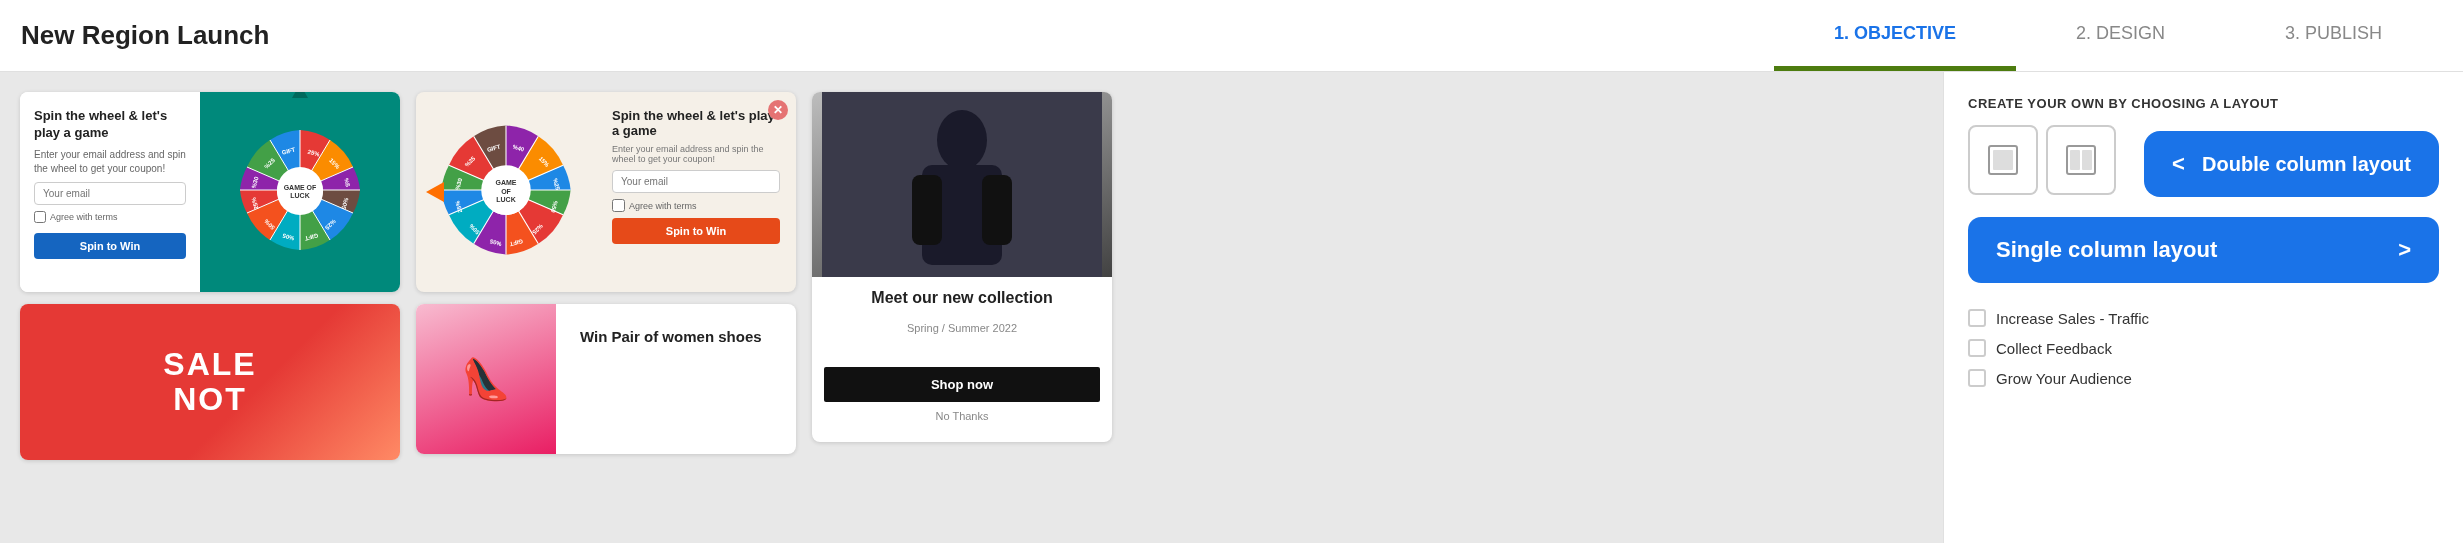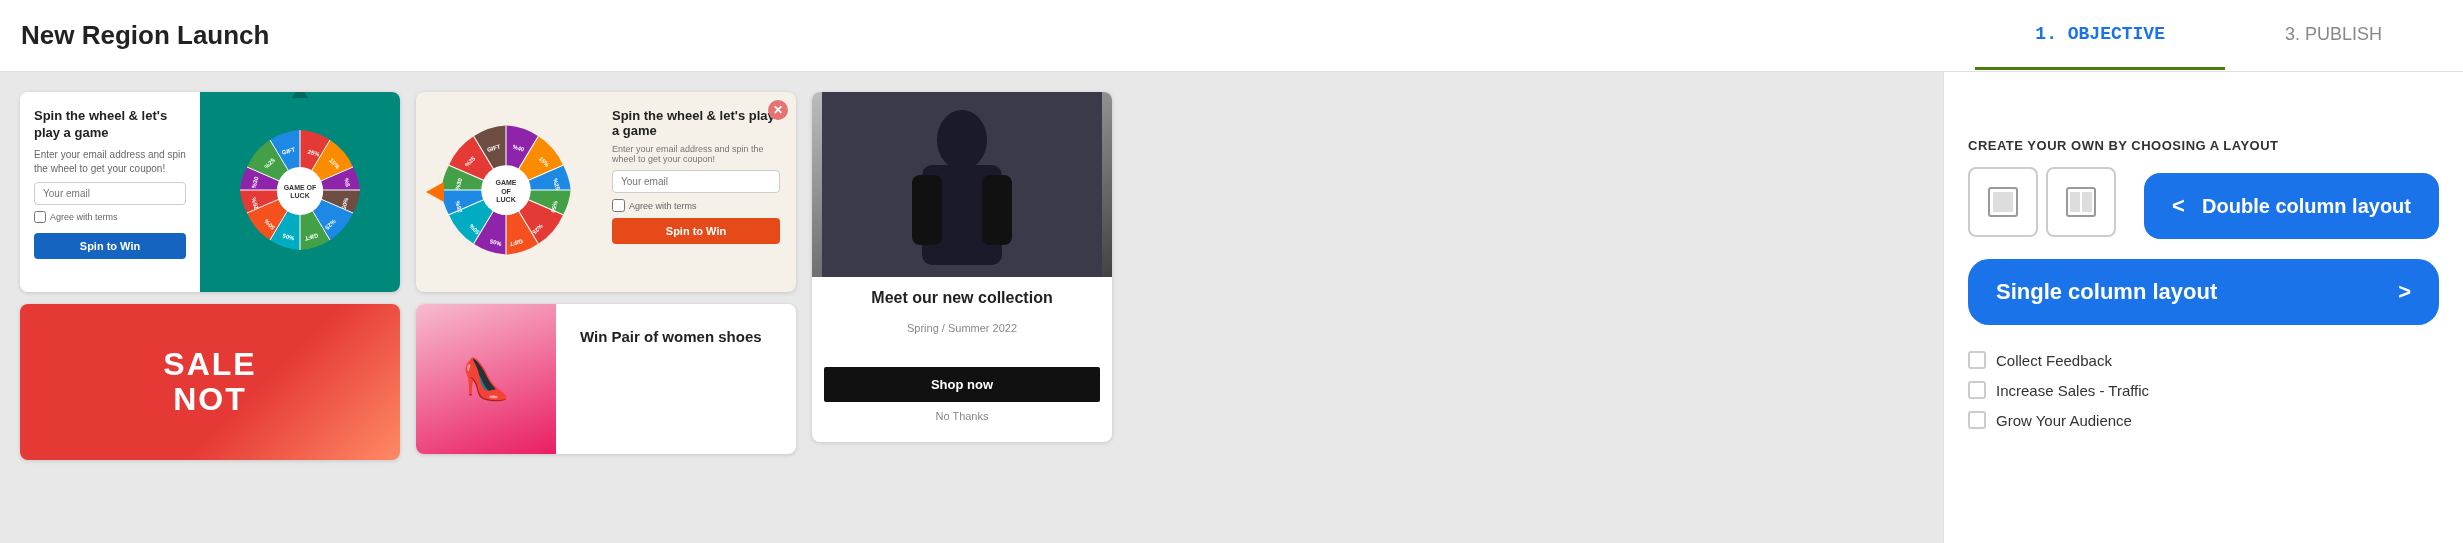"1. OBJECTIVE" .tab.active { border-bottom: 3px solid #4d7c0f -> 5px solid #4d7c0f; font-family: Liberation Mono, monospace -> none }
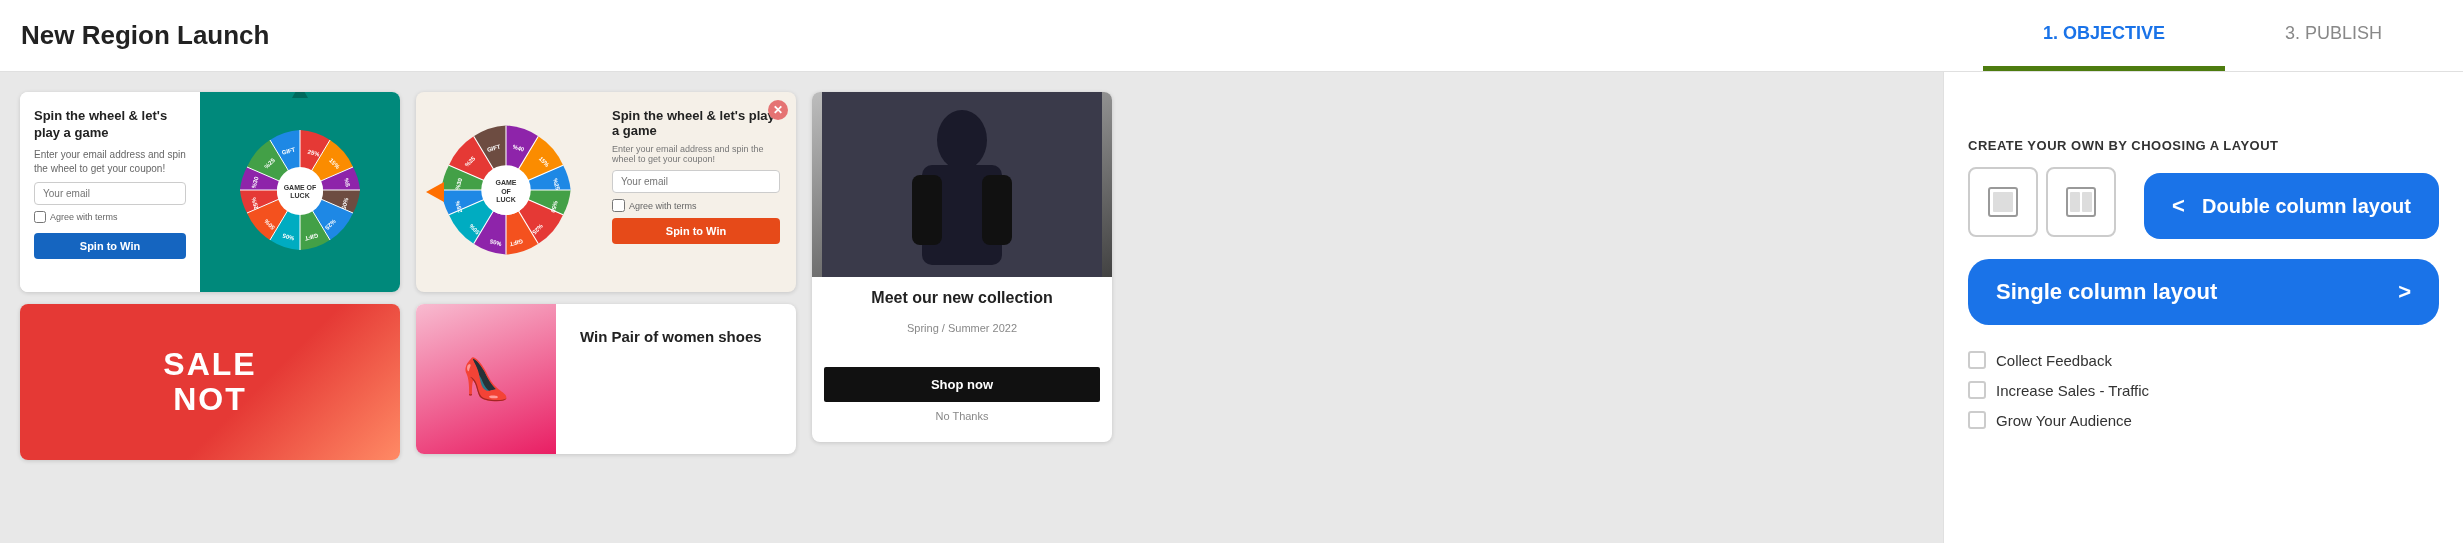"2. DESIGN" div.tab { html: none -> <div>2. DESIGN</div> }
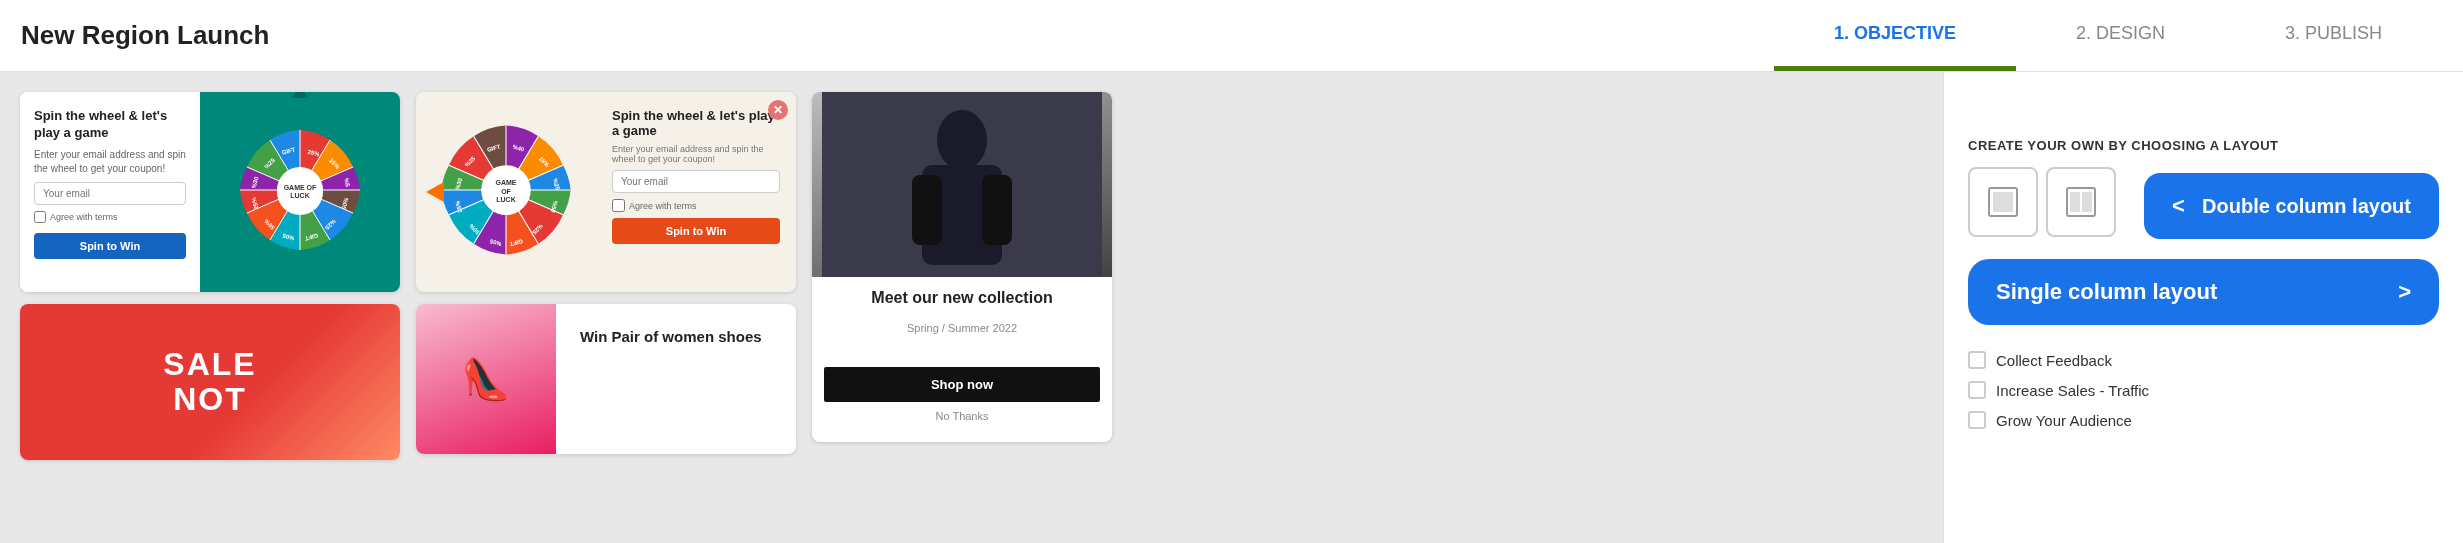"CREATE YOUR OWN BY CHOOSING" .panel-section-title { margin-top: 42px -> none }
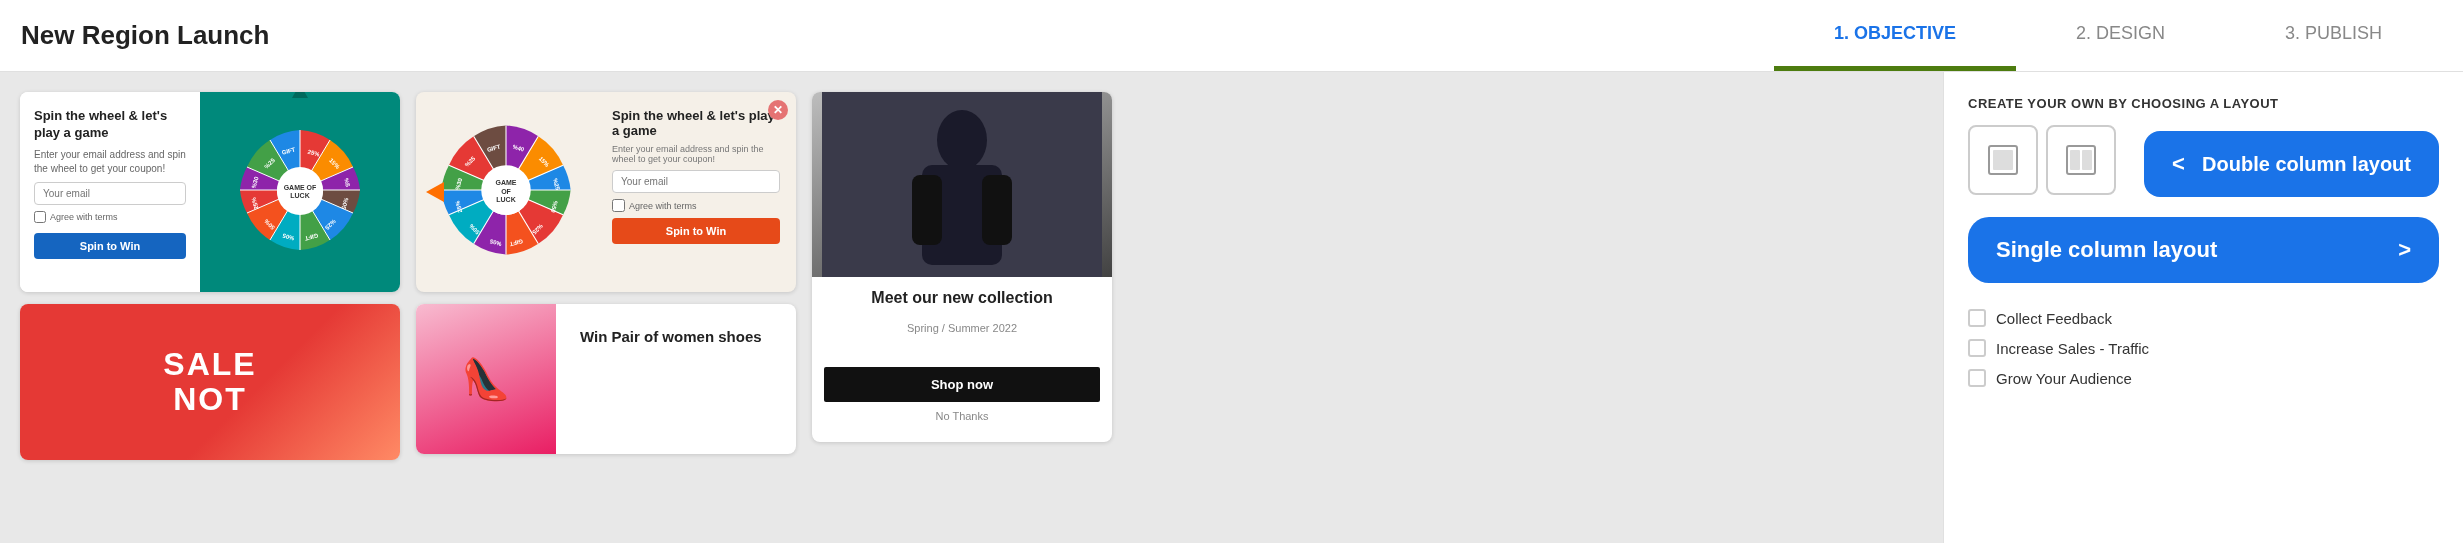"Single column layout" .single-col-layout-card { border-radius: 21px -> 13px }
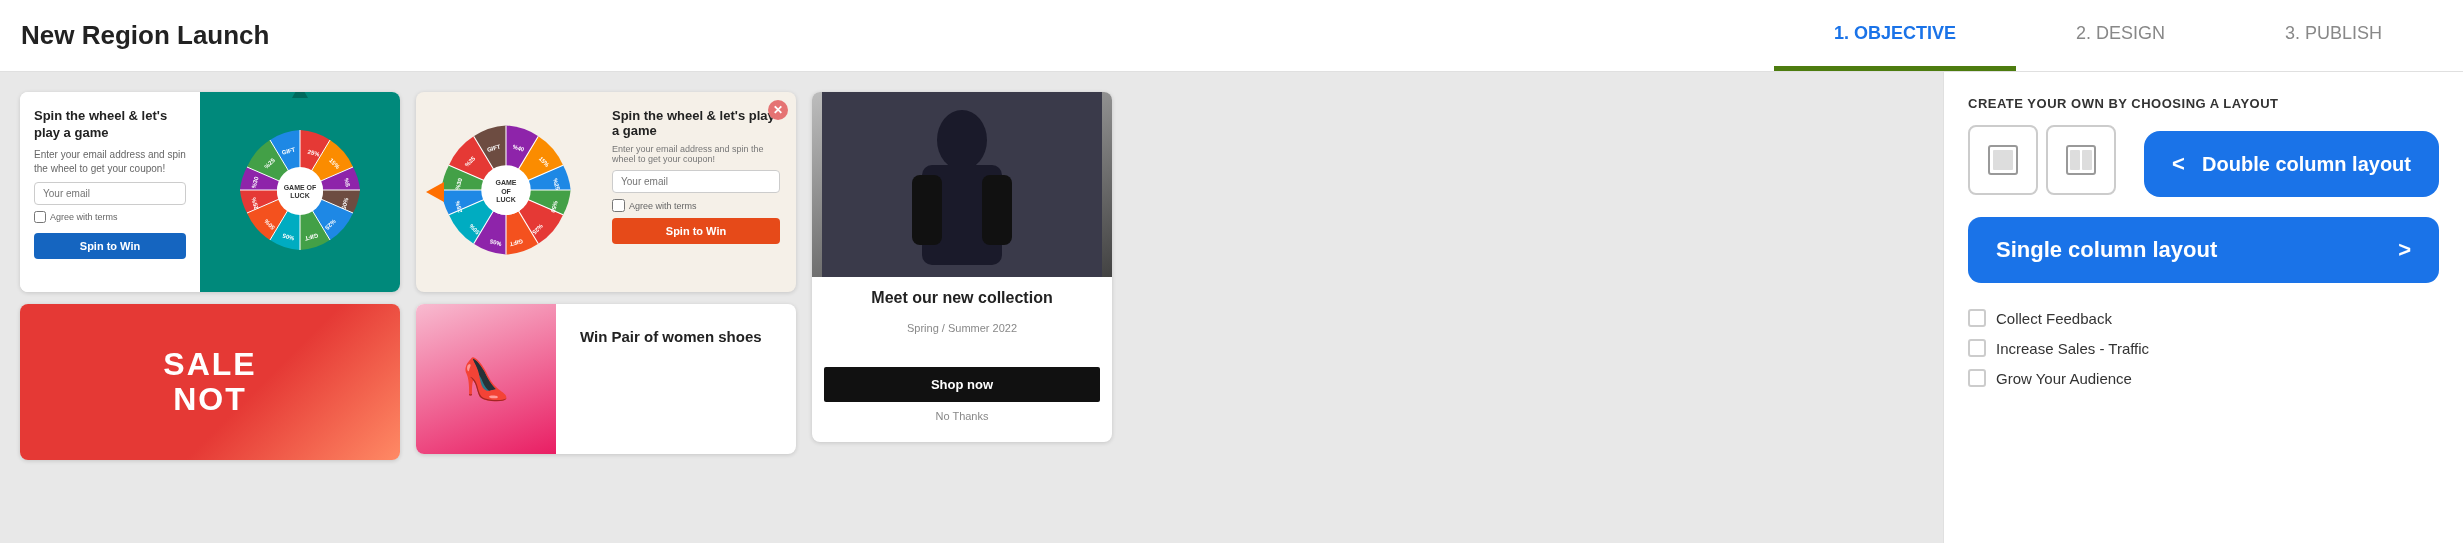"Collect Feedback" div.goal-option { order: before "Increase Sales - Traffic" -> after "Increase Sales - Traffic" }
